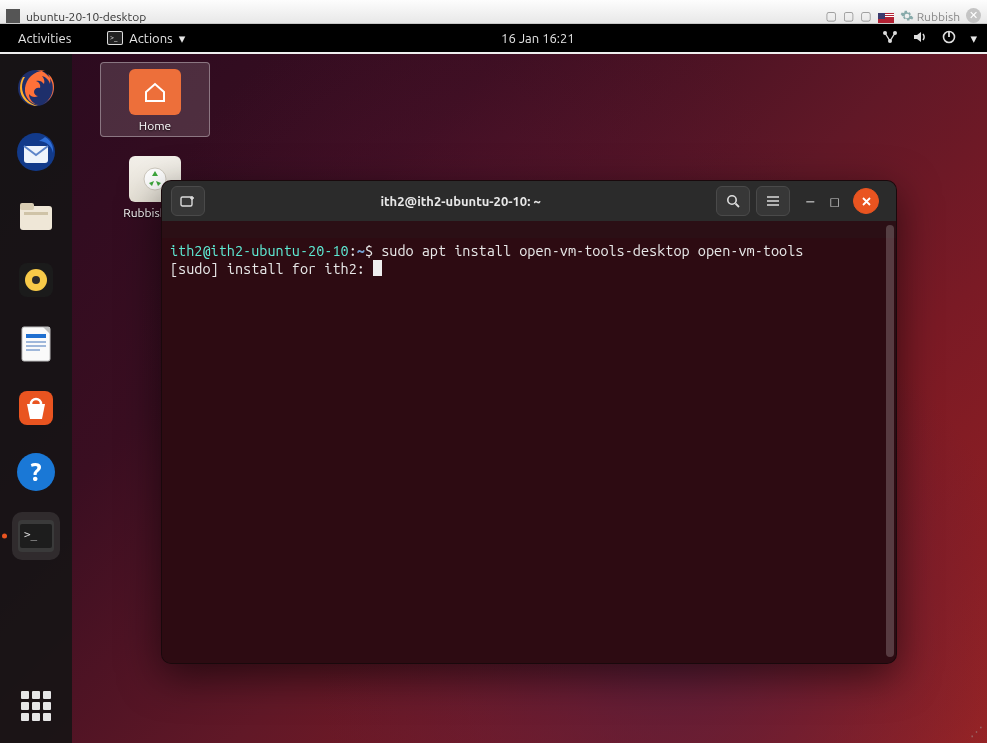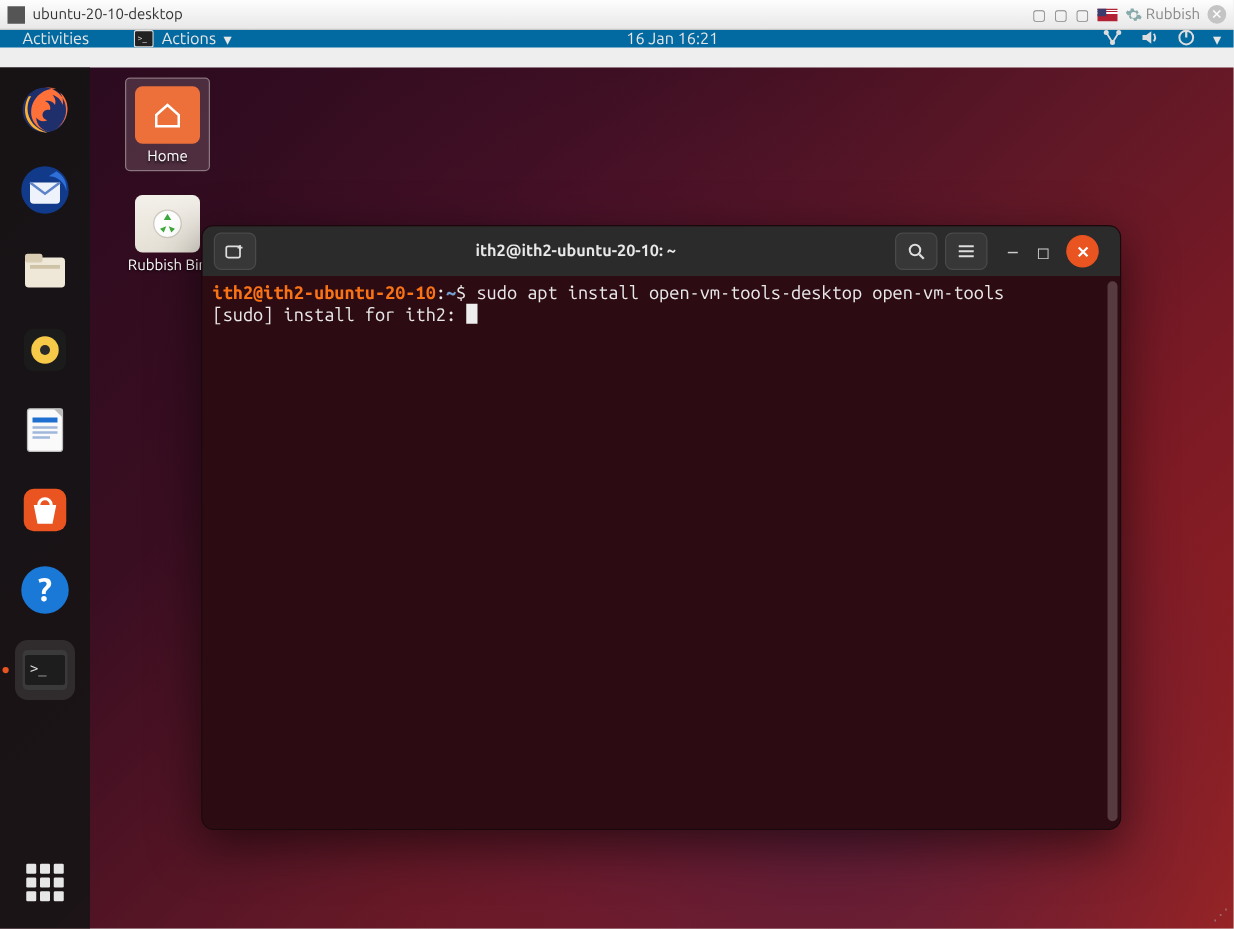"ubuntu-20-10-desktop" .vm-titlebar { align-items: center -> flex-end }
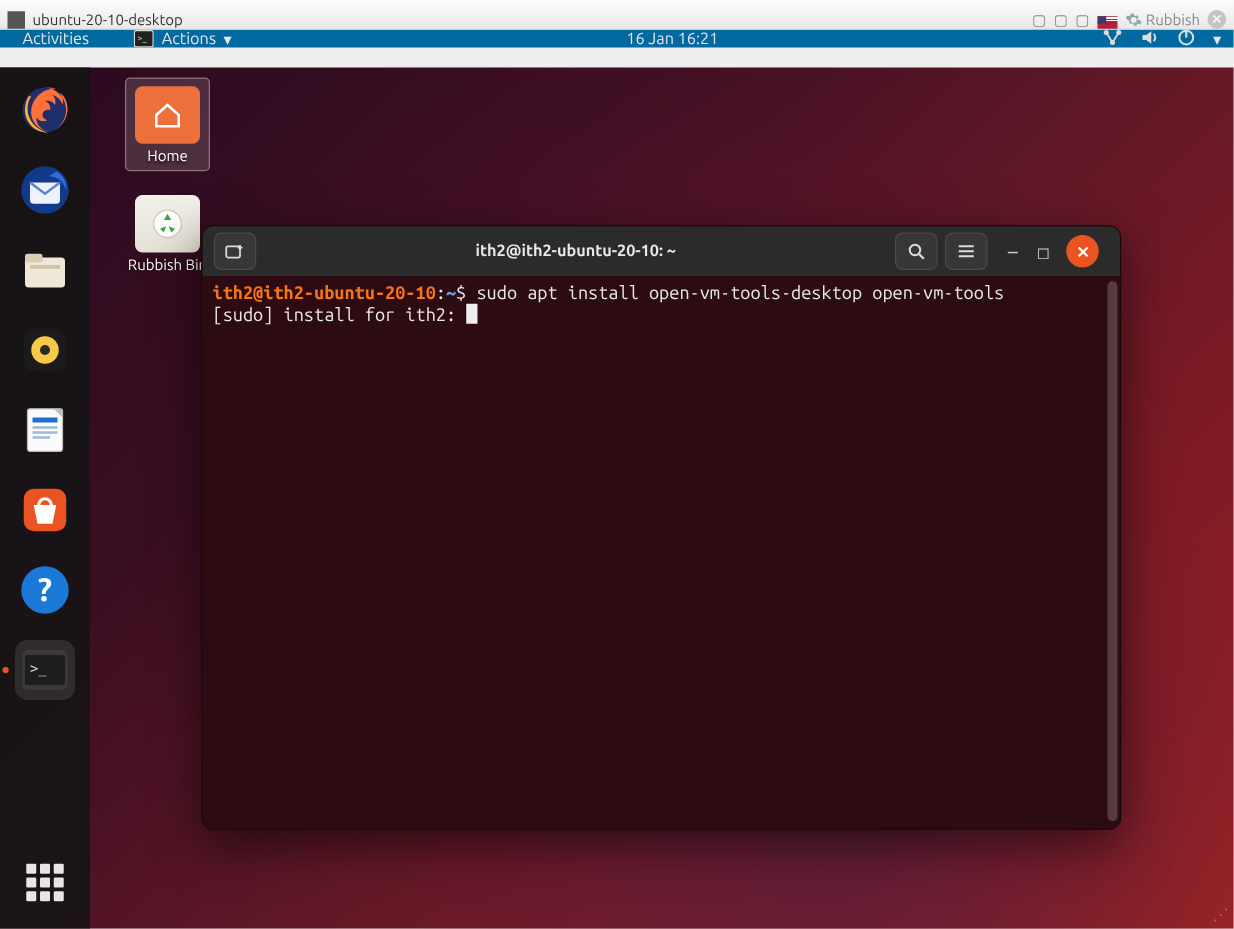"Activities" .topbar { background: #0369a1 -> #000000; height: 14px -> 28px }
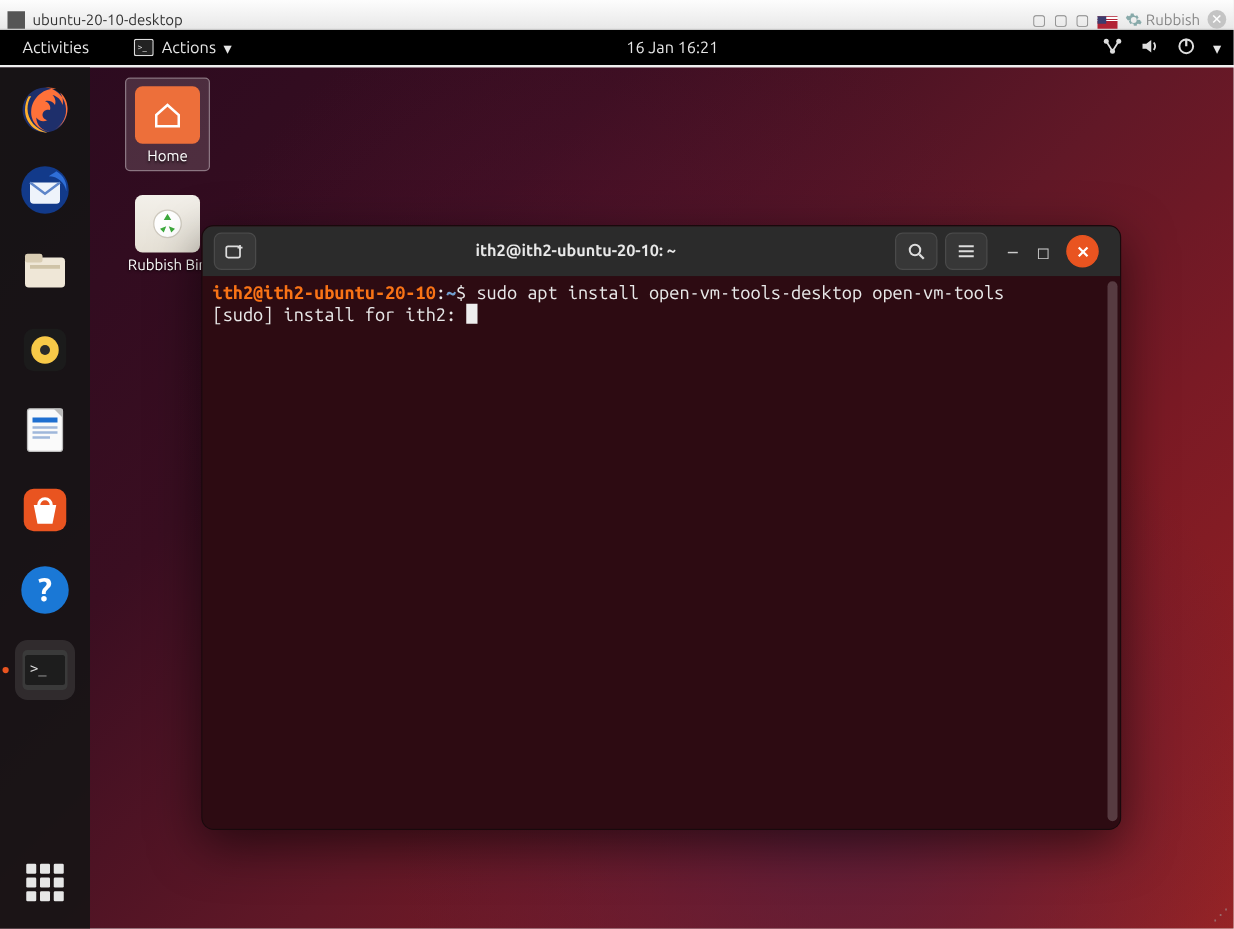"Home" .dicon { width: 68px -> 110px }
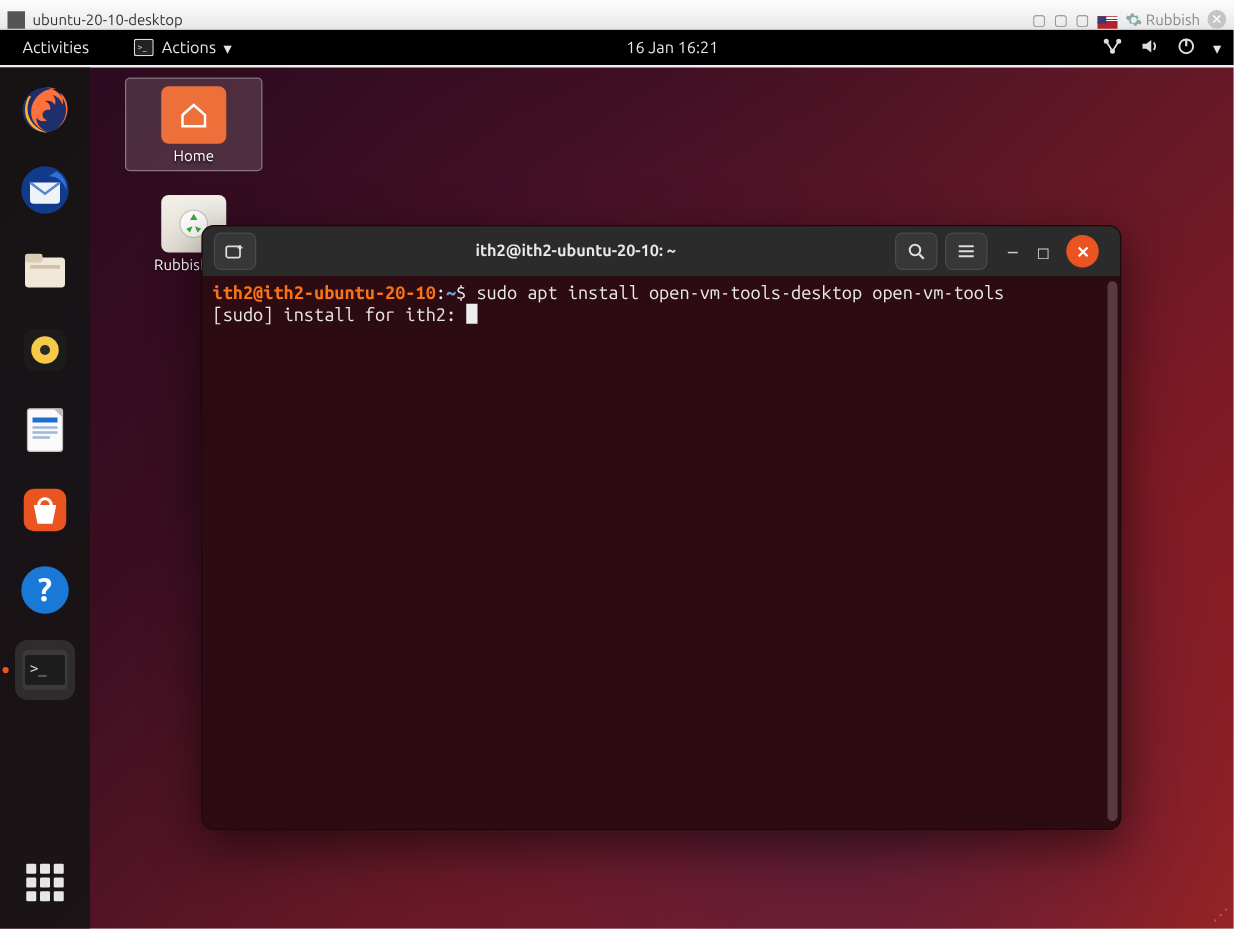"ith2@ith2-ubuntu-20-10: ~" .term-window { gap: none -> 17px }
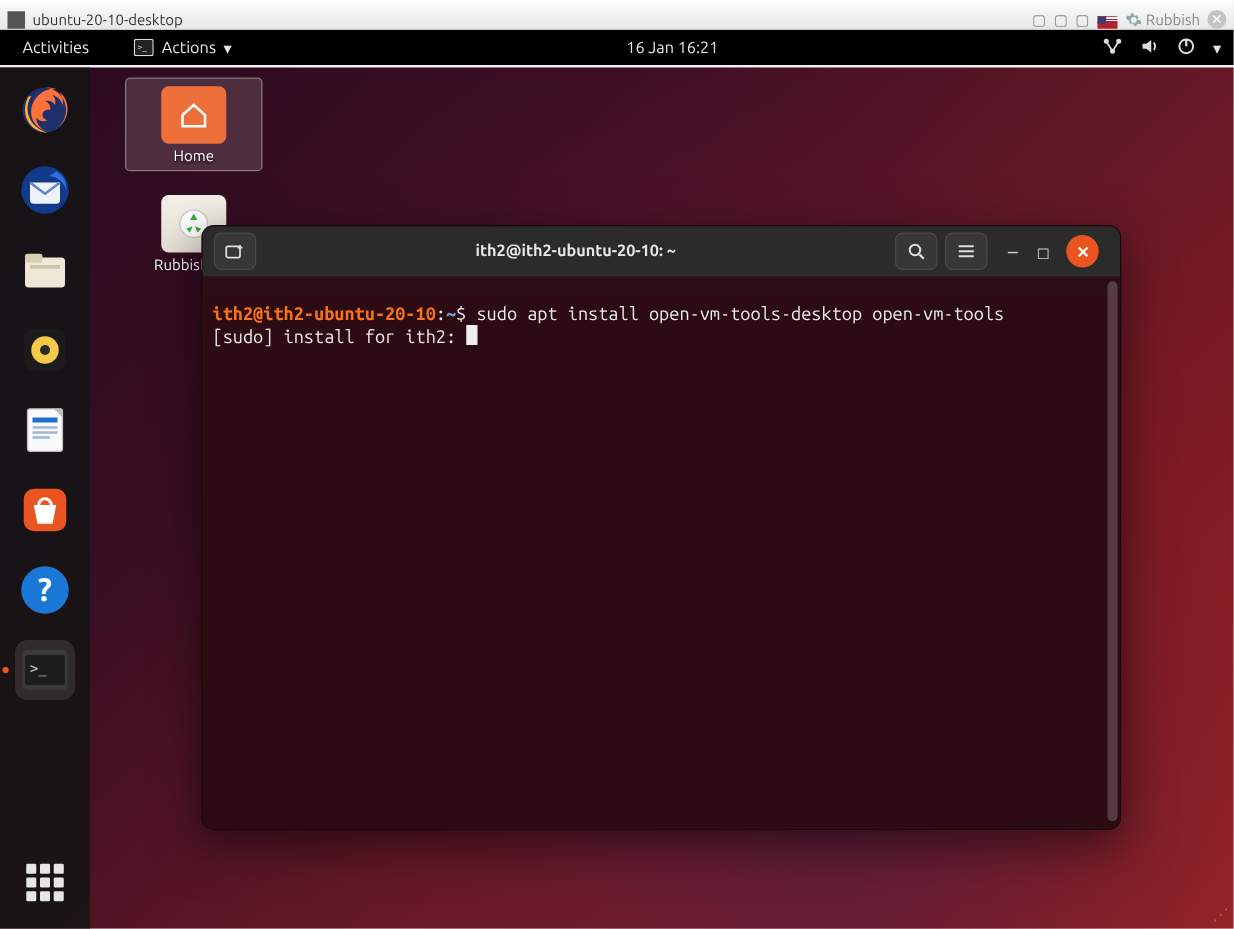"ith2@ith2-ubuntu-20-10" .term-body .prompt-user { color: #f97316 -> #5eead4; font-weight: bold -> normal }
